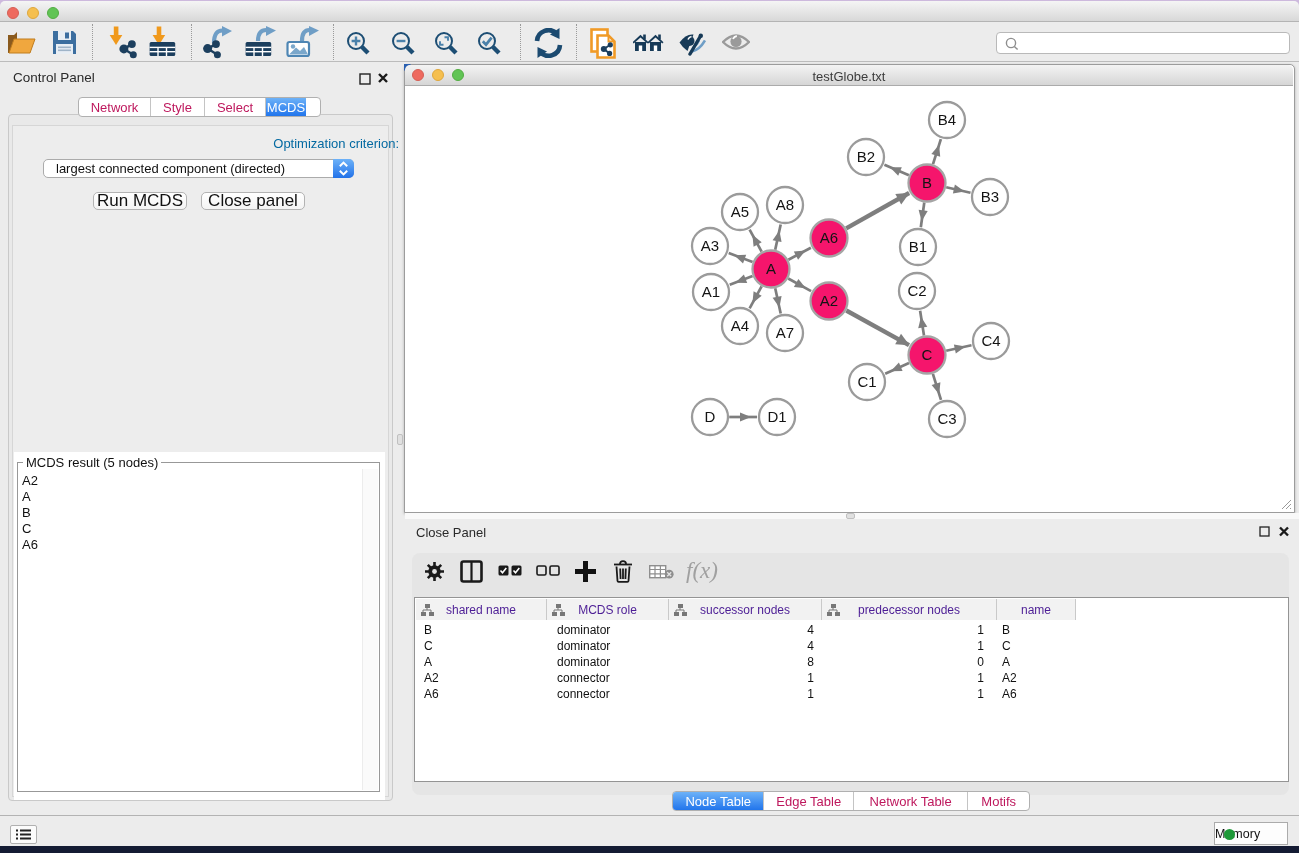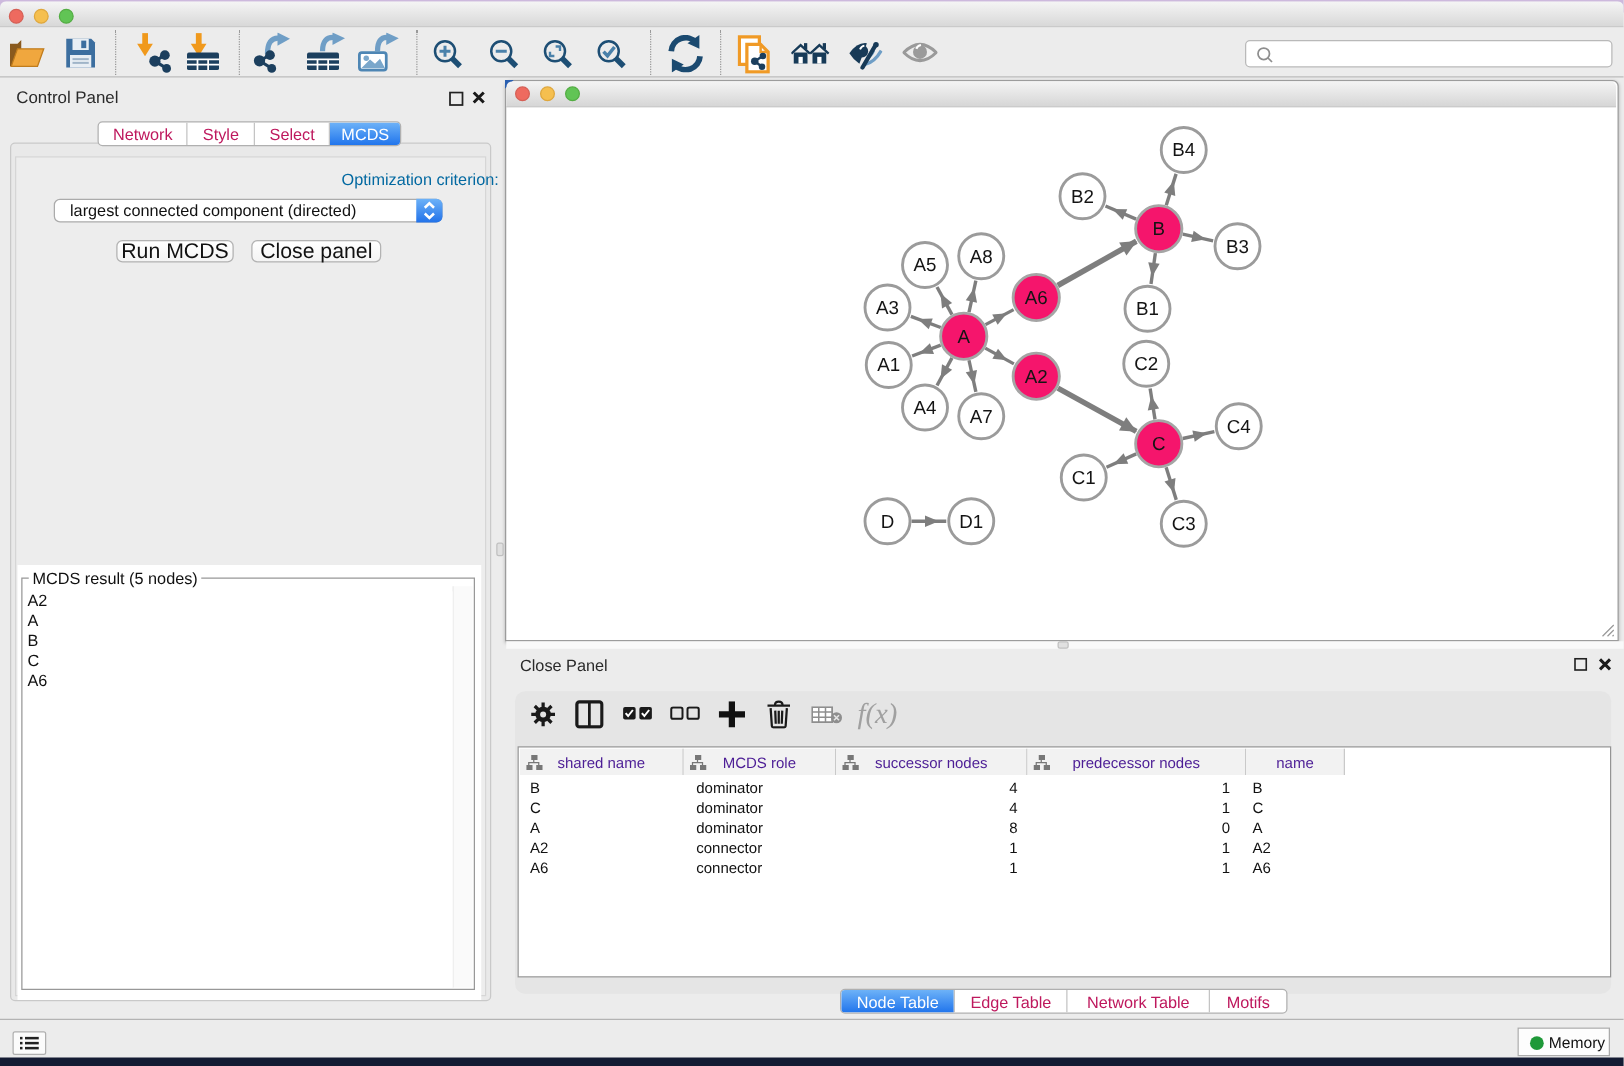"testGlobe.txt" div.abs { html: none -> <div>testGlobe.txt</div> }
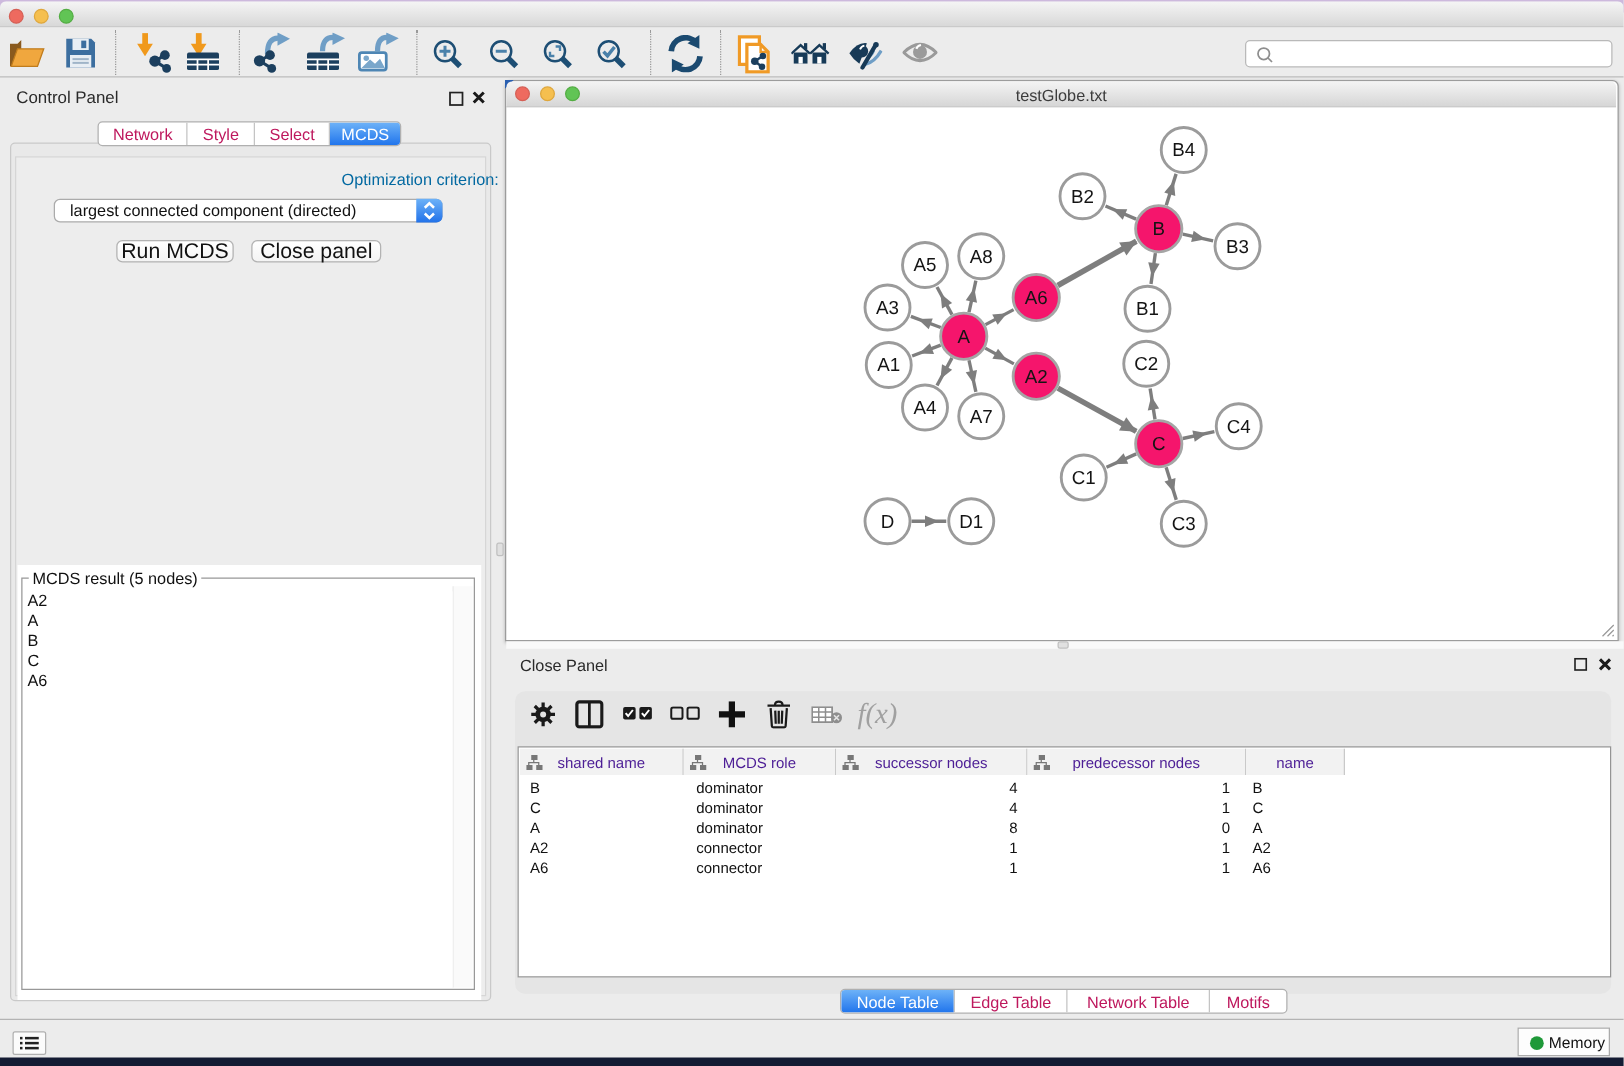"MCDS" div.sel { width: 56px -> 40px }
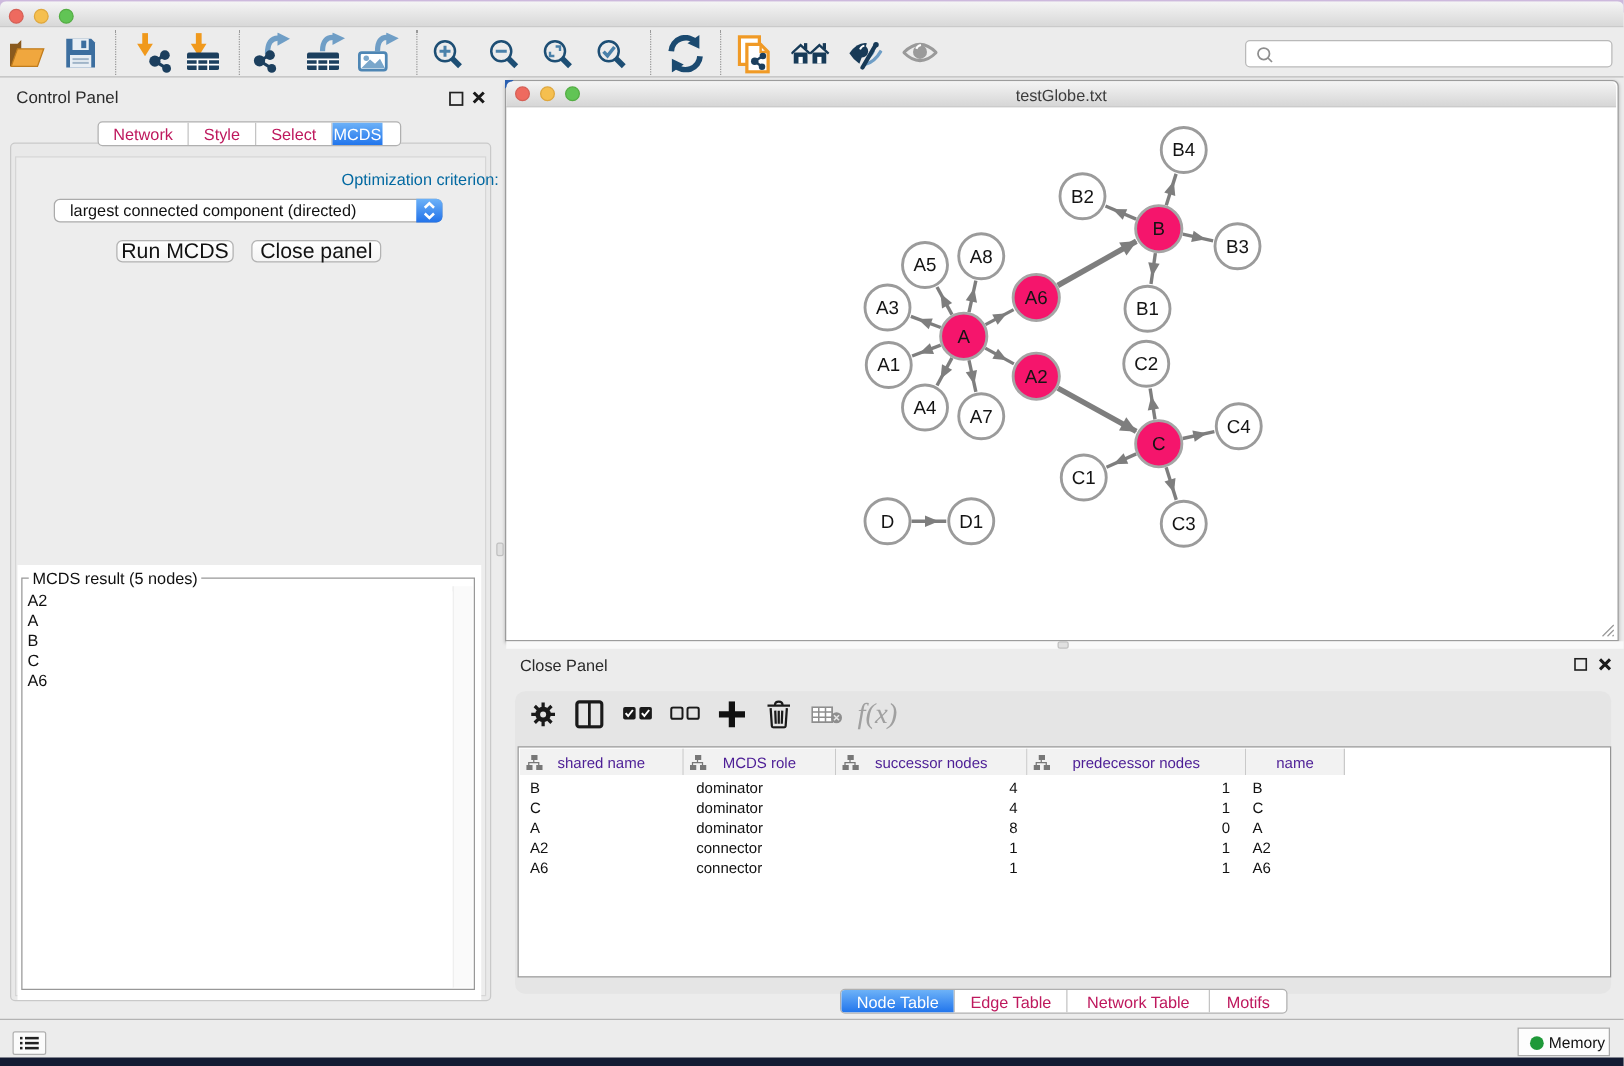"Memory" #mem-btn { padding-left: 24px -> none }
